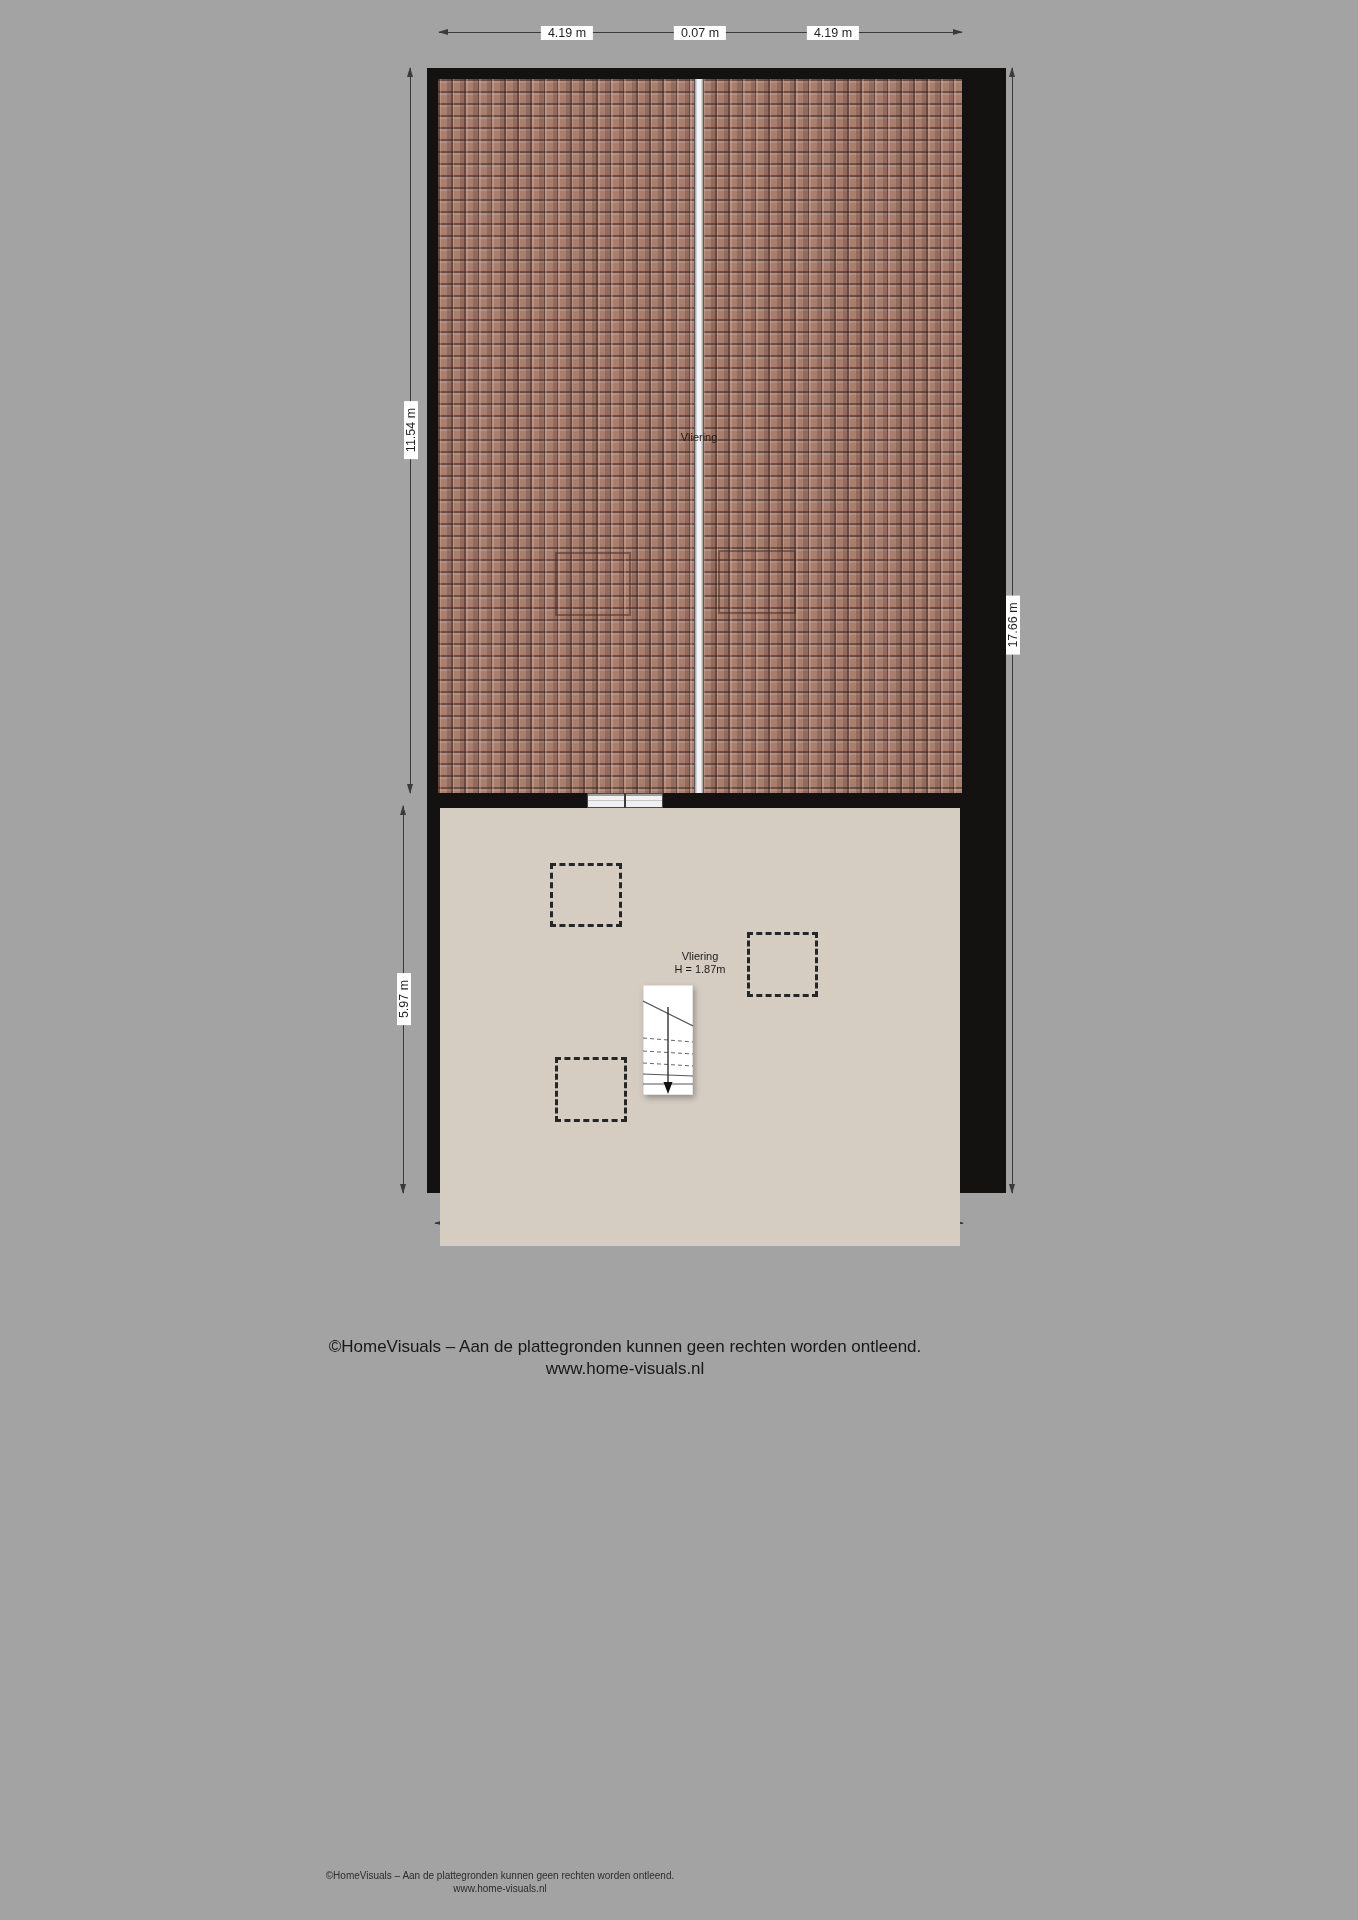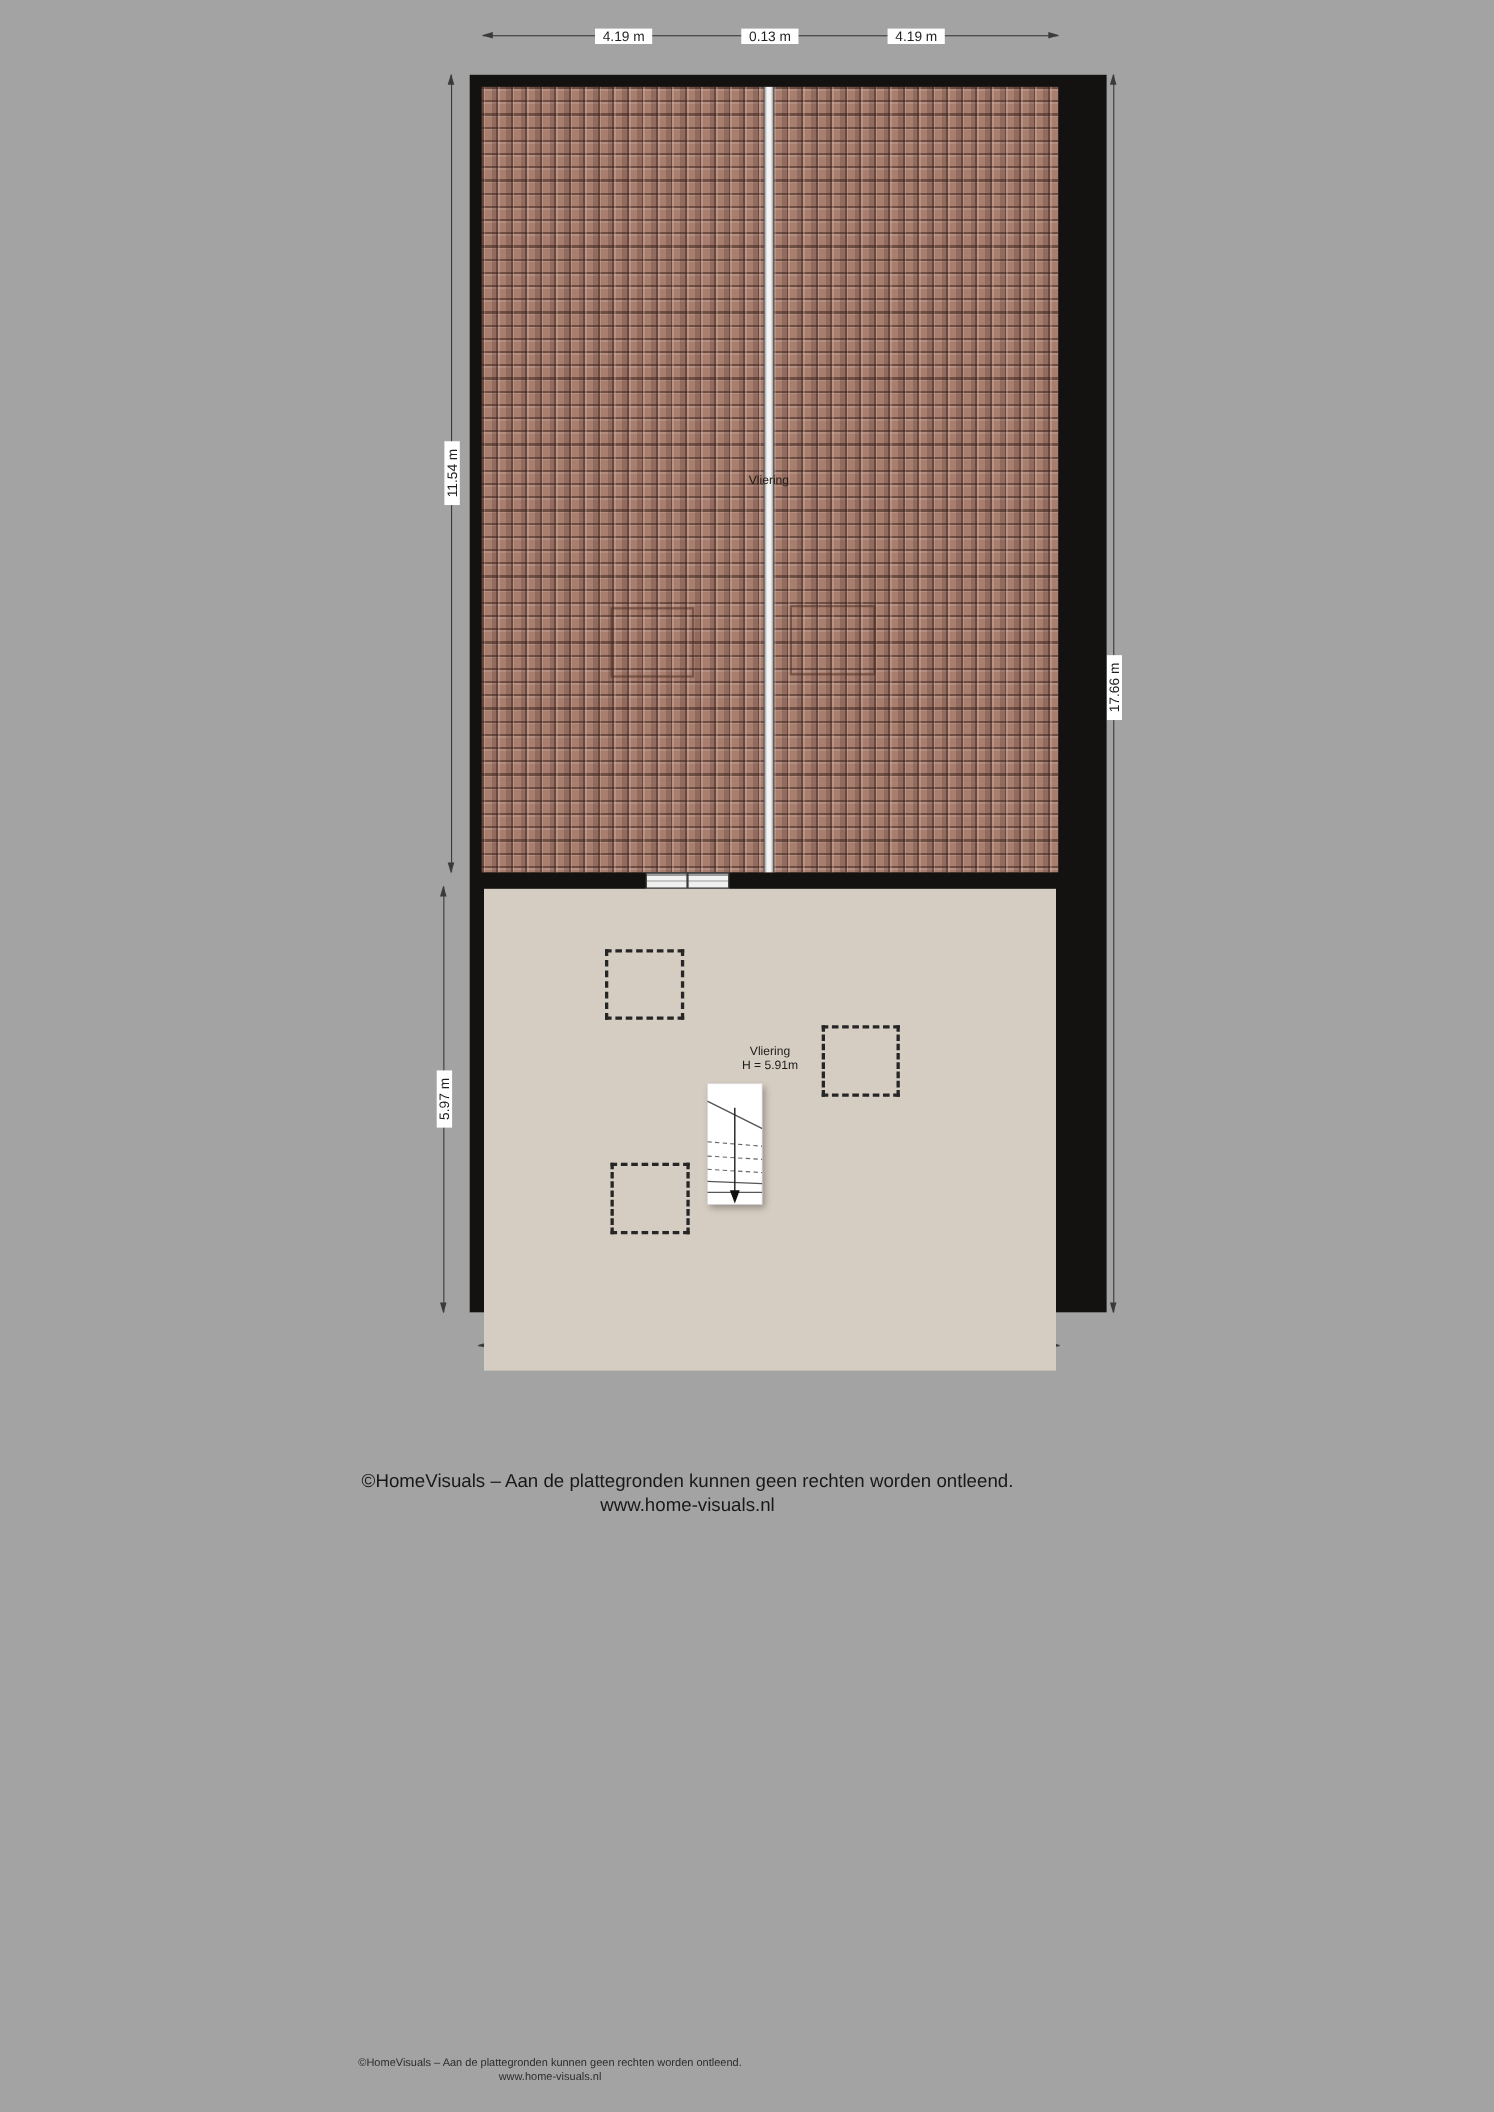"0.13 m" span.dim-label { text: 0.13 -> 0.07 }
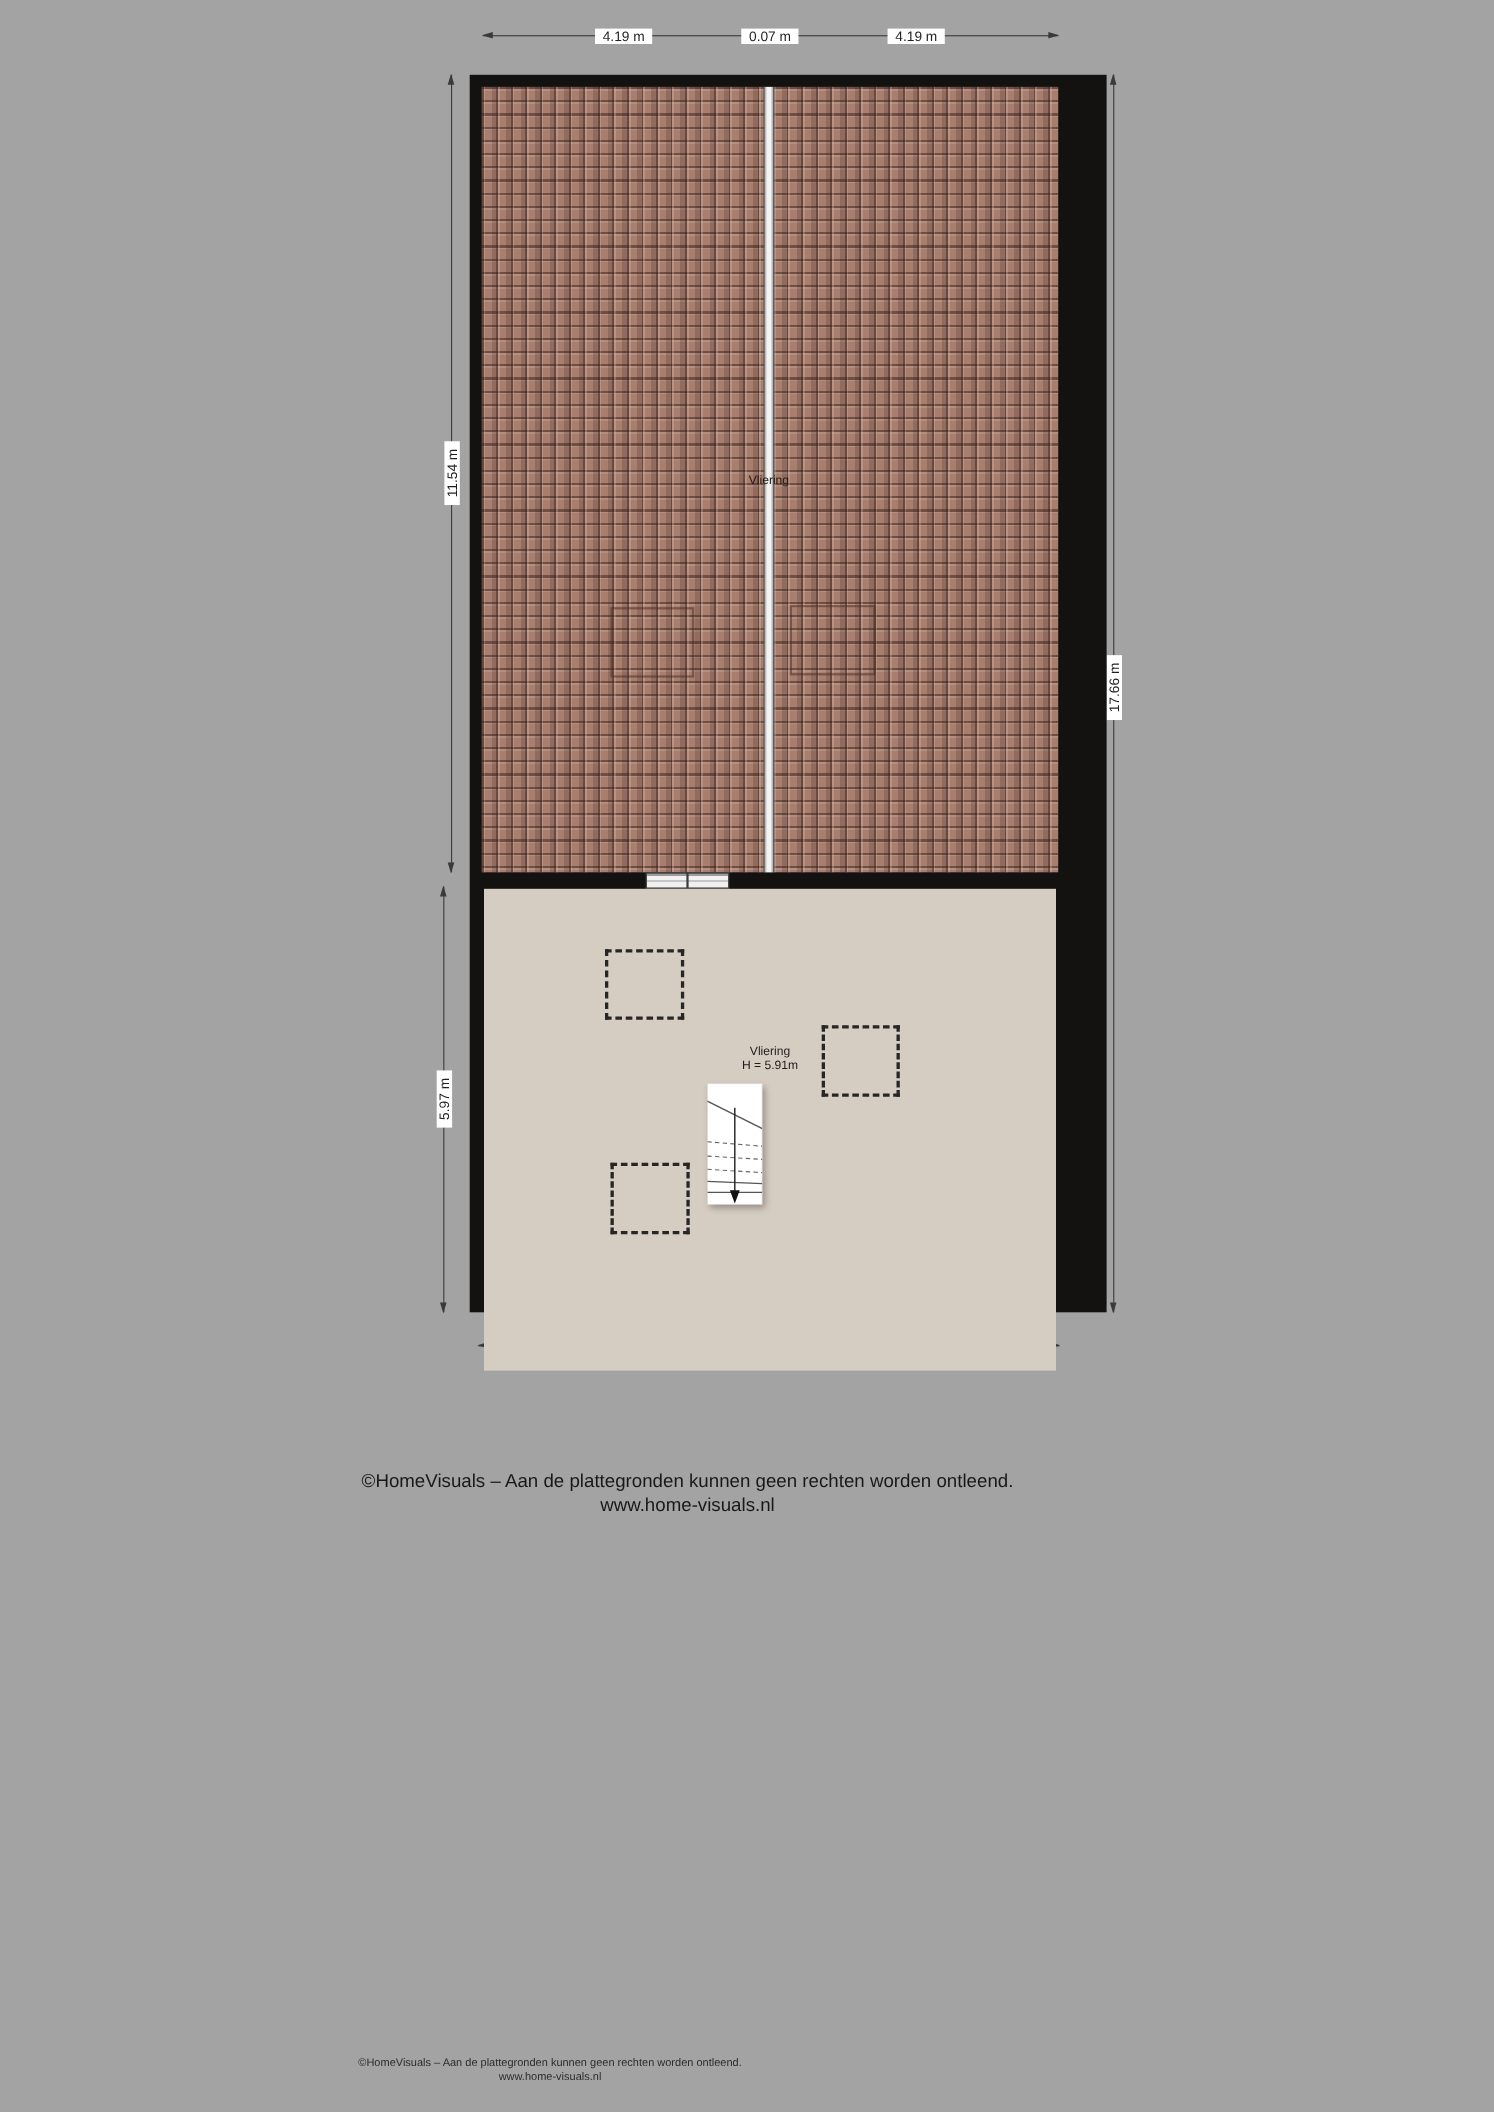"H = 5.91m" div { text: 5.91m -> 1.87m }
